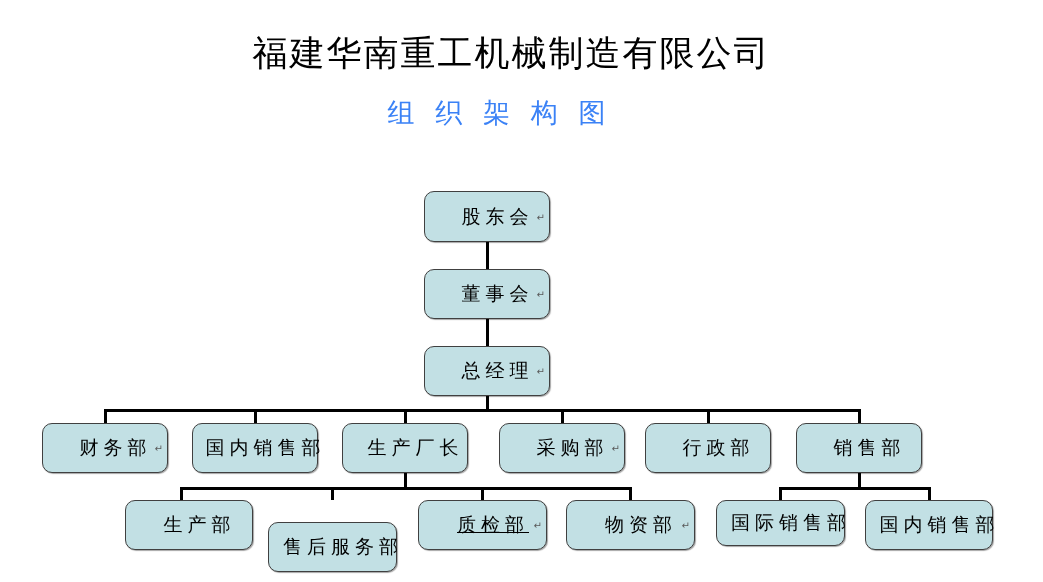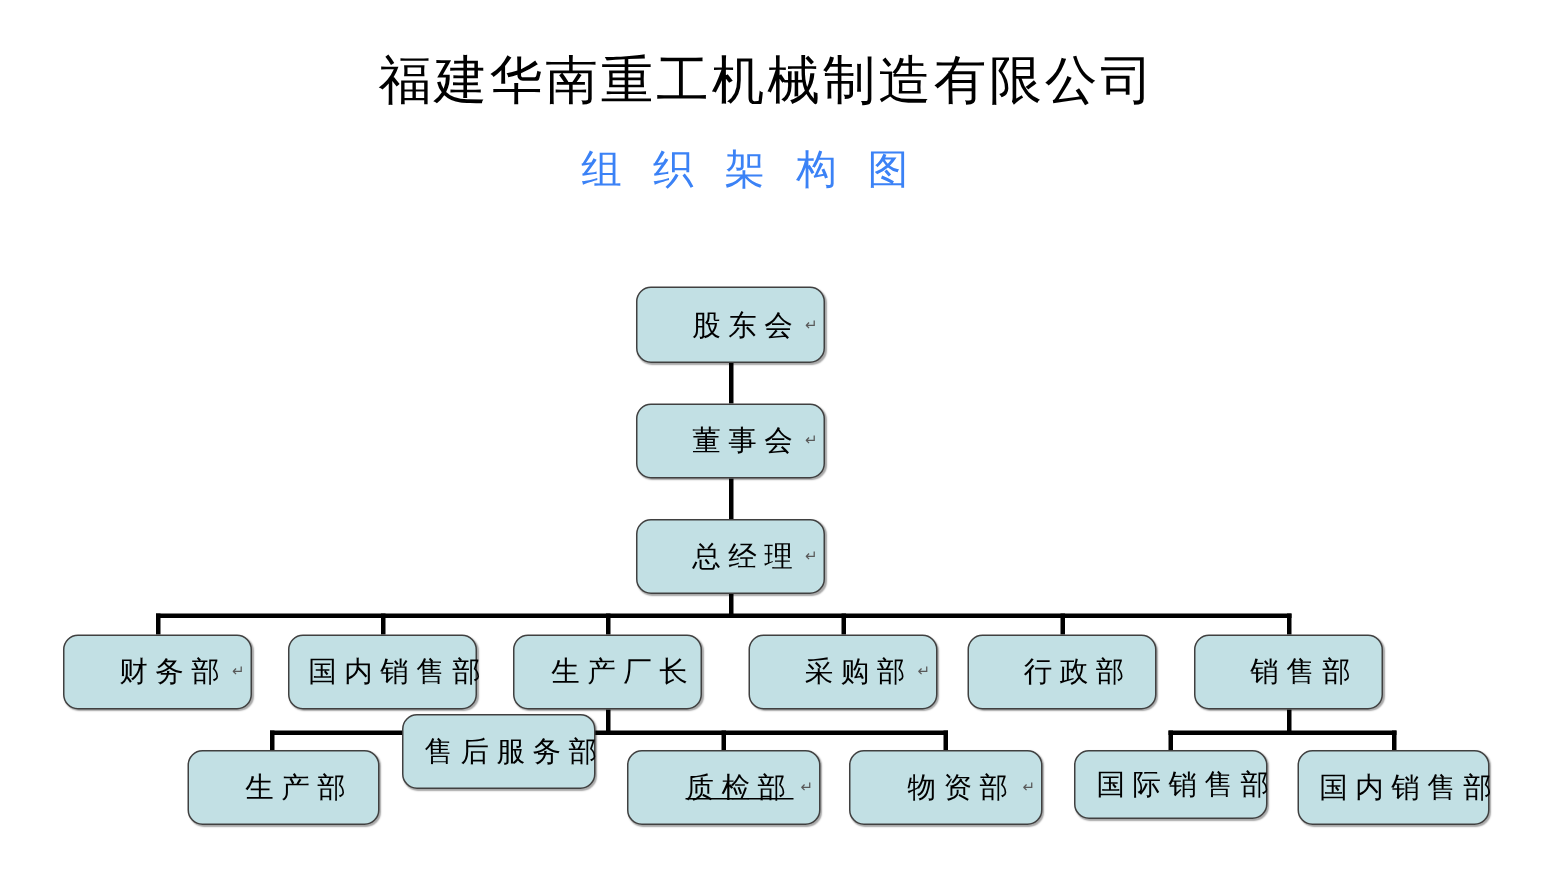"售后服务部" .n10 { top: 476px -> 522px }
